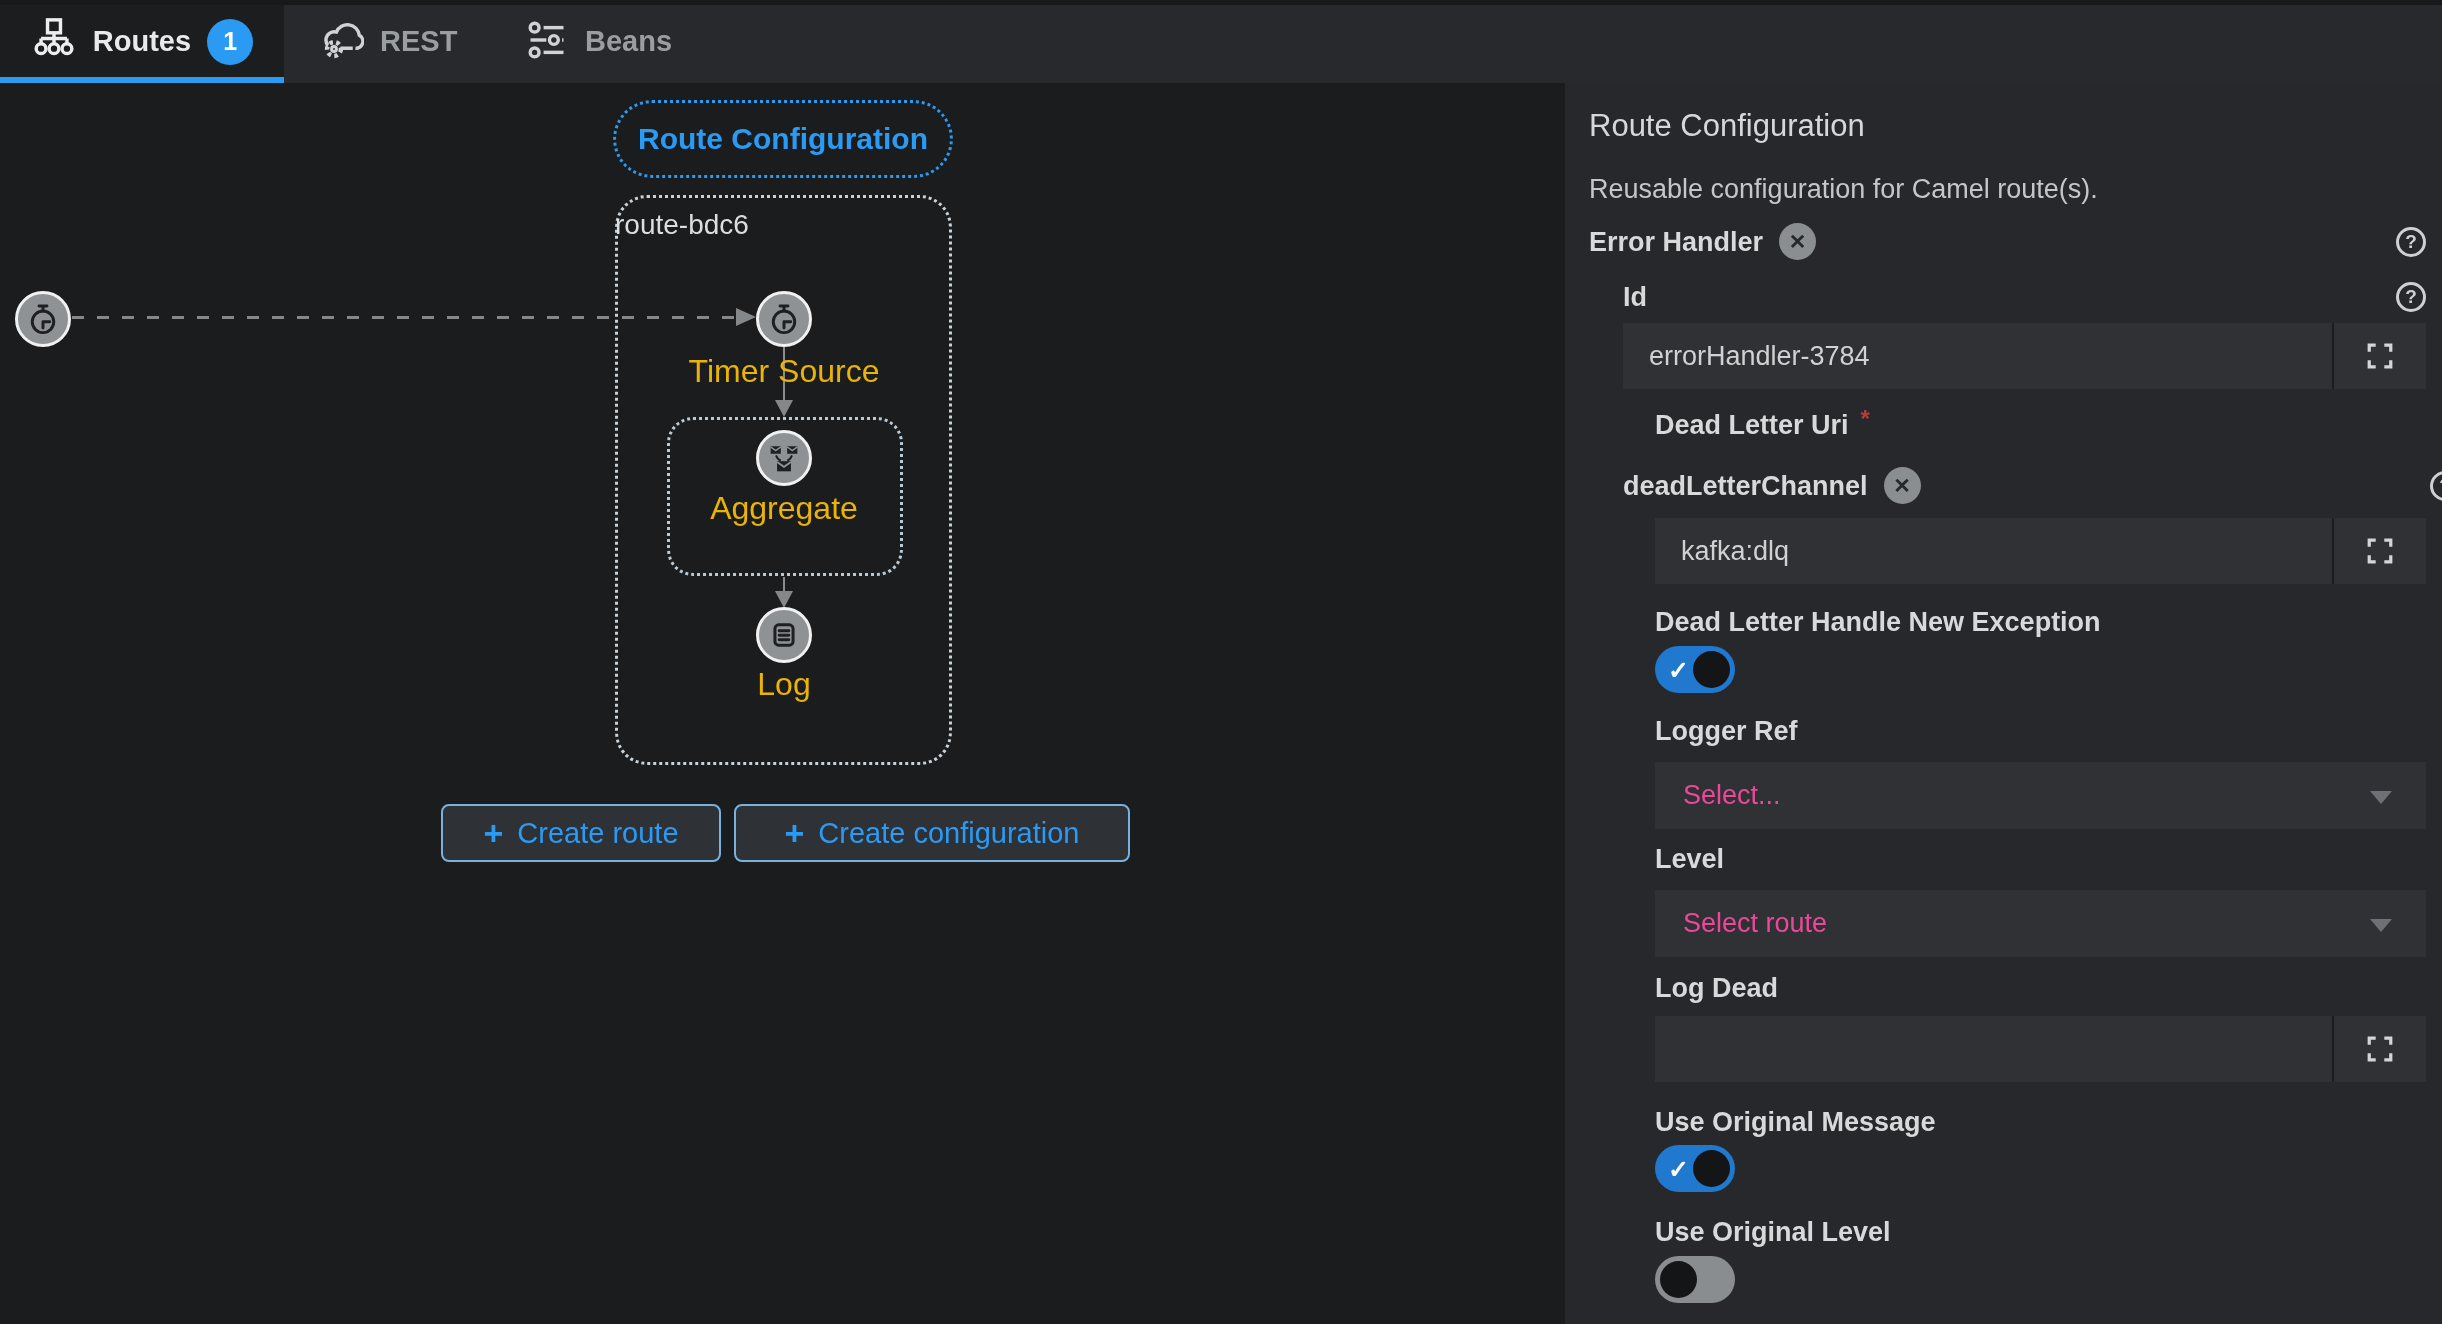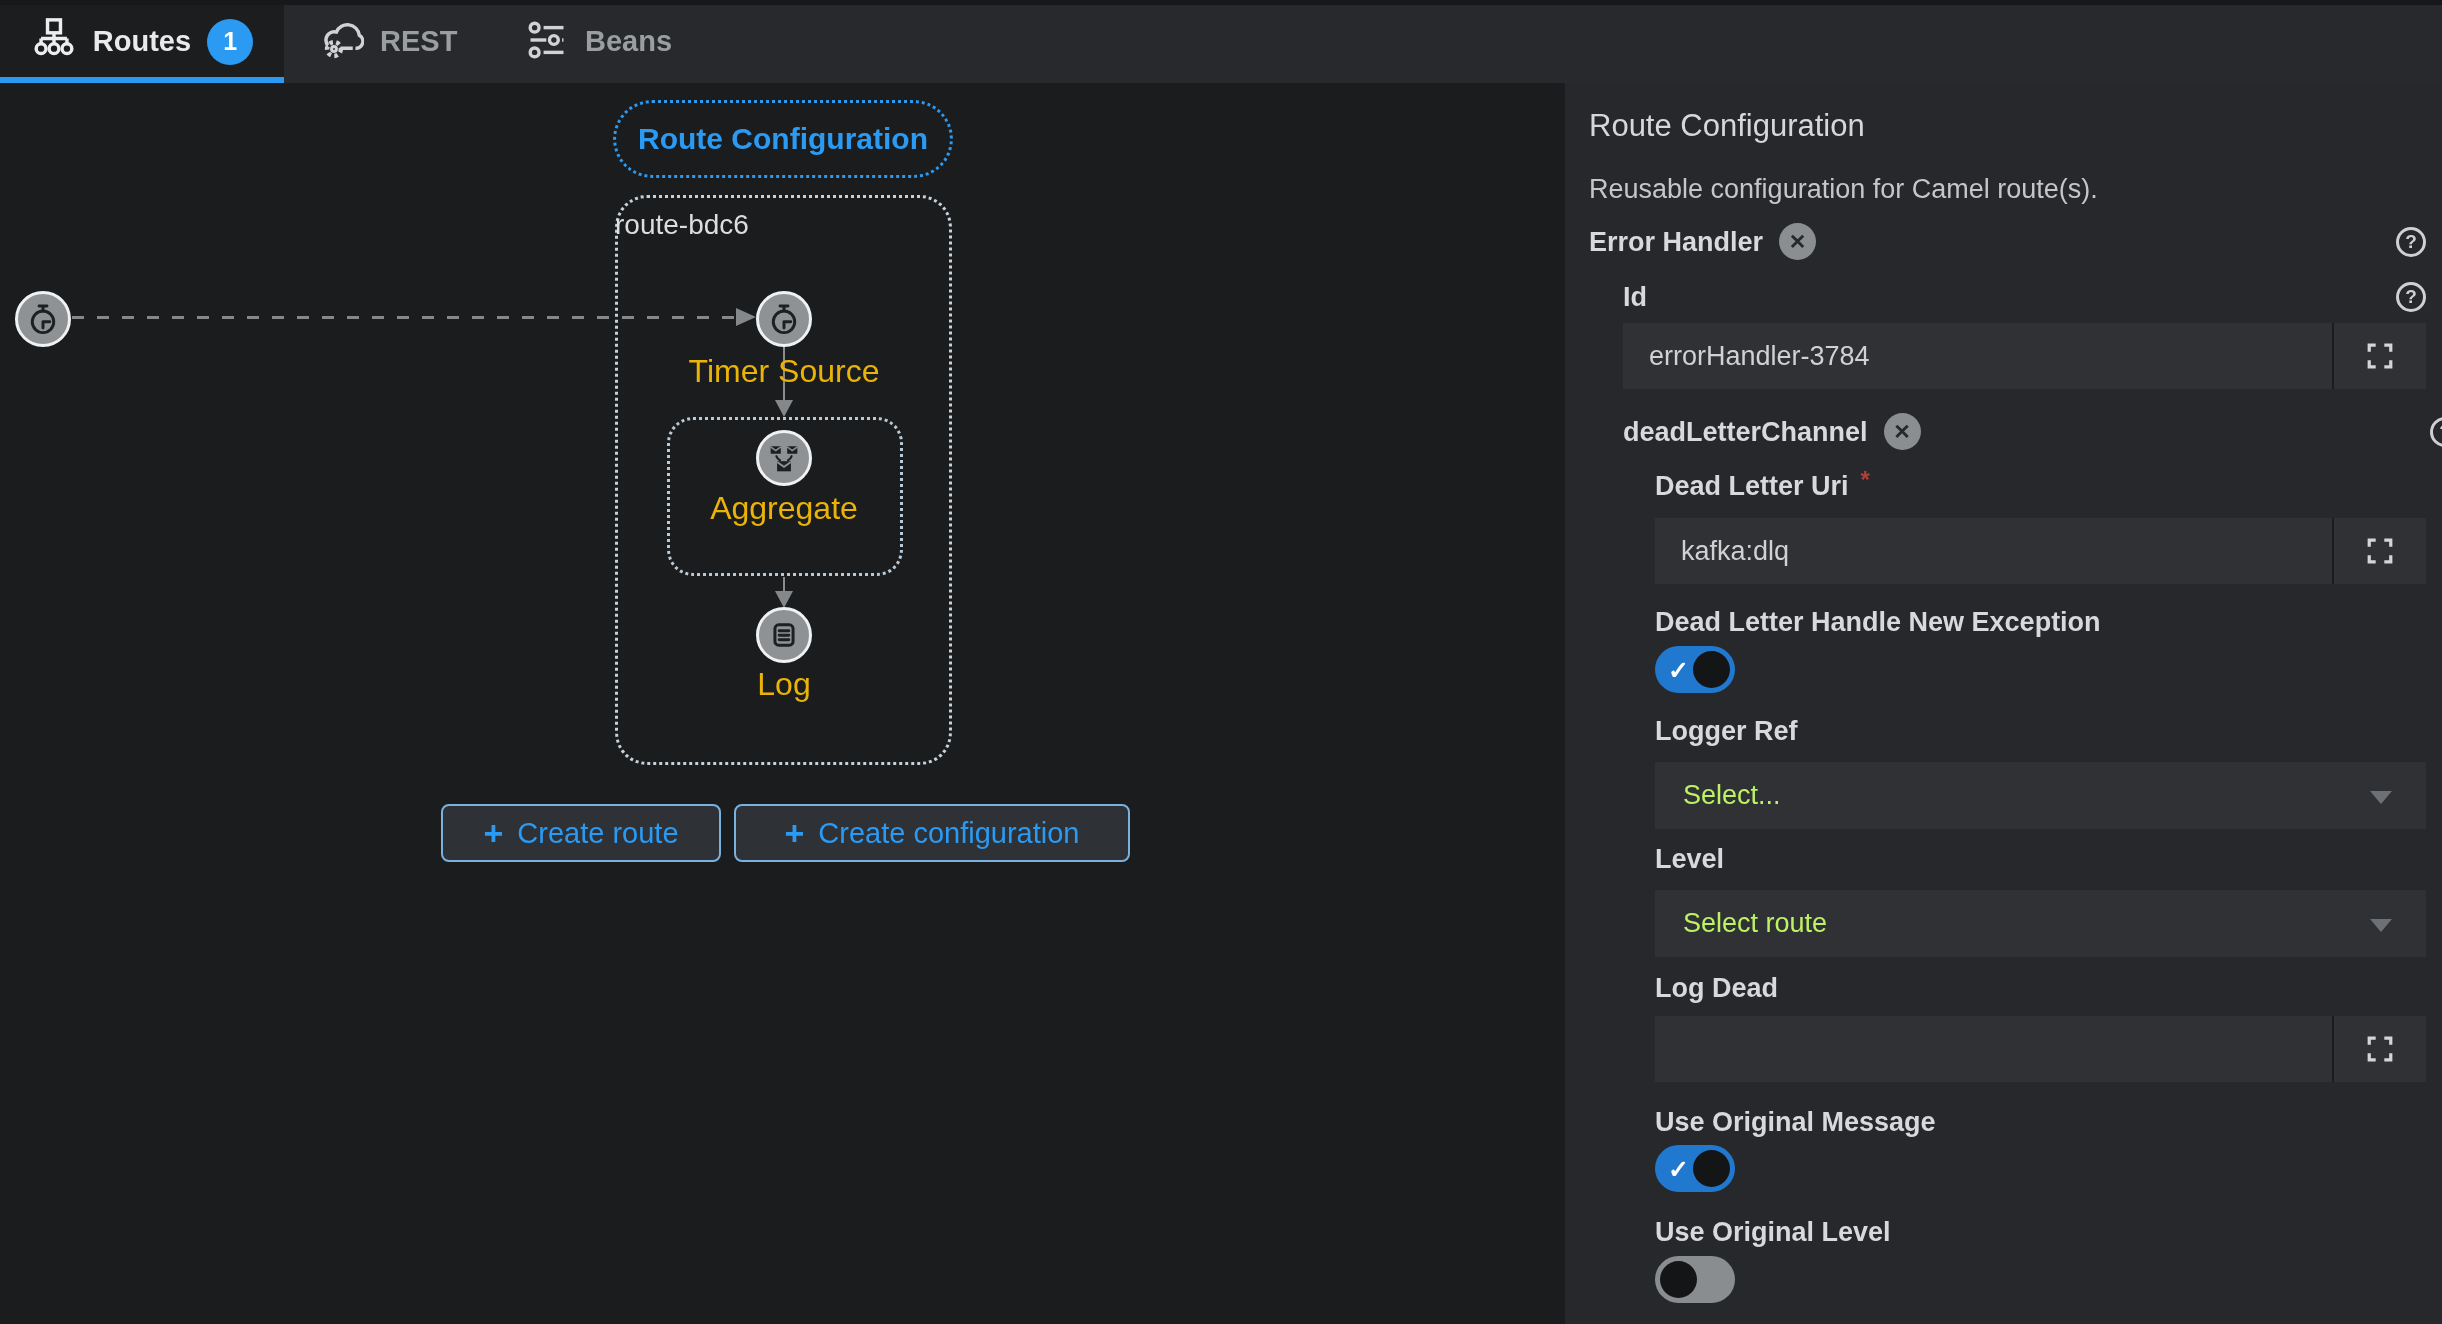"deadLetterChannel" div.frow { order: before "Dead Letter Uri" -> after "Dead Letter Uri" }
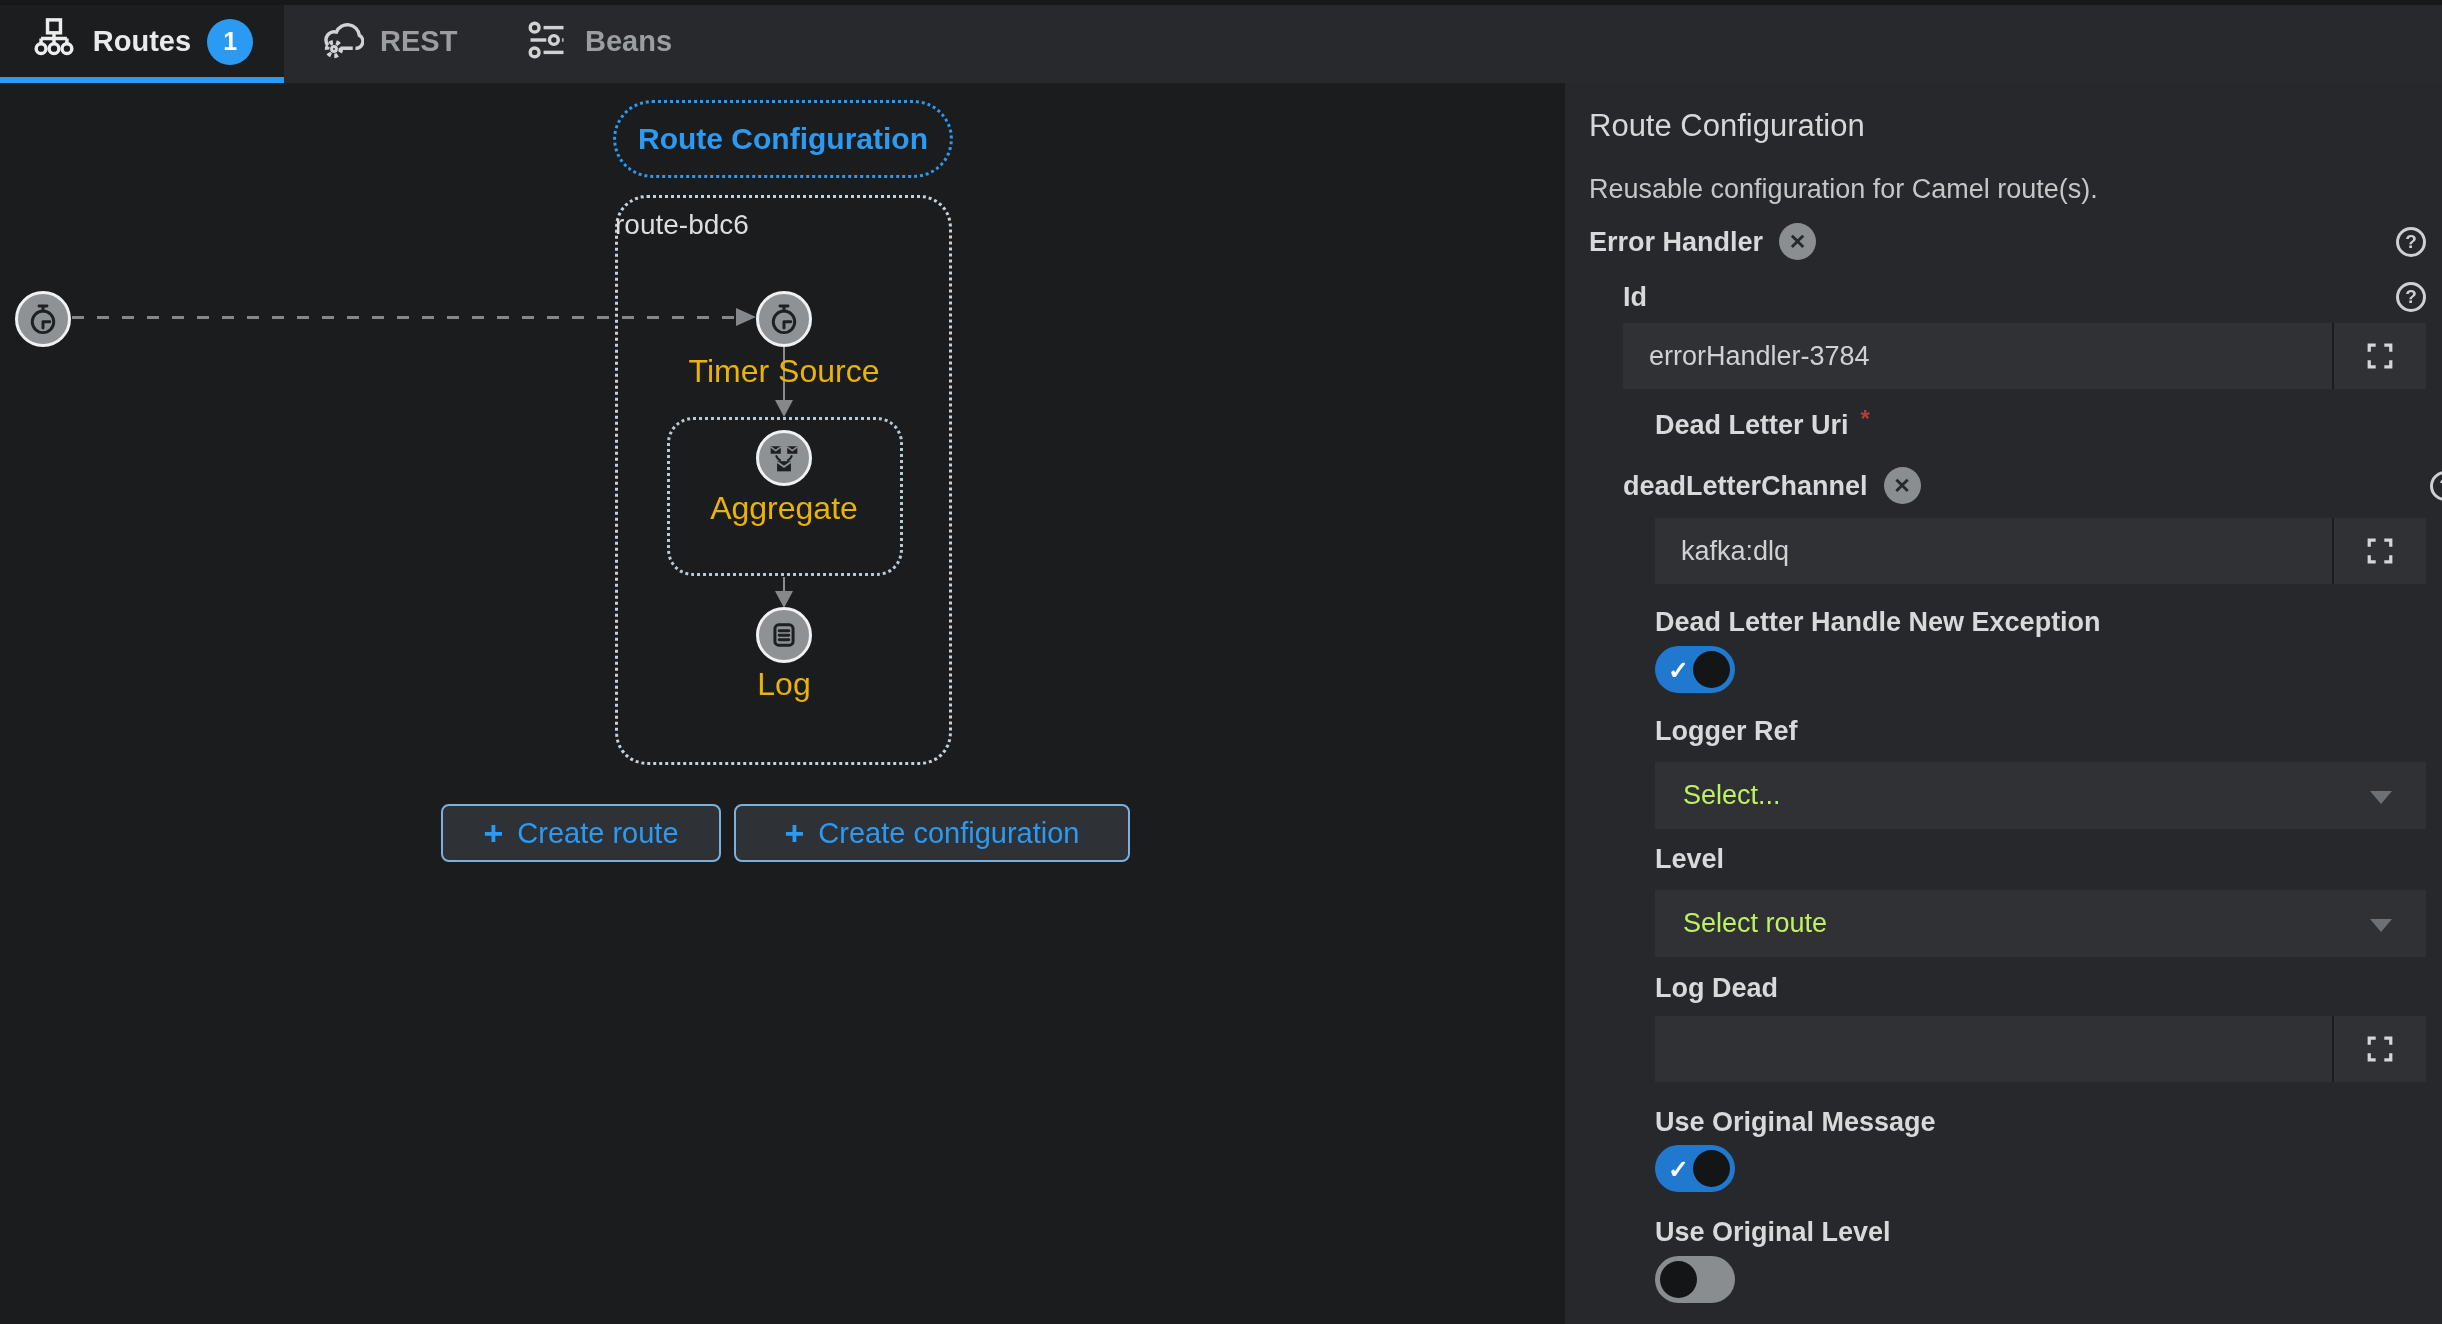"Select..." .select .sval { color: #bef264 -> #ec4899 }
